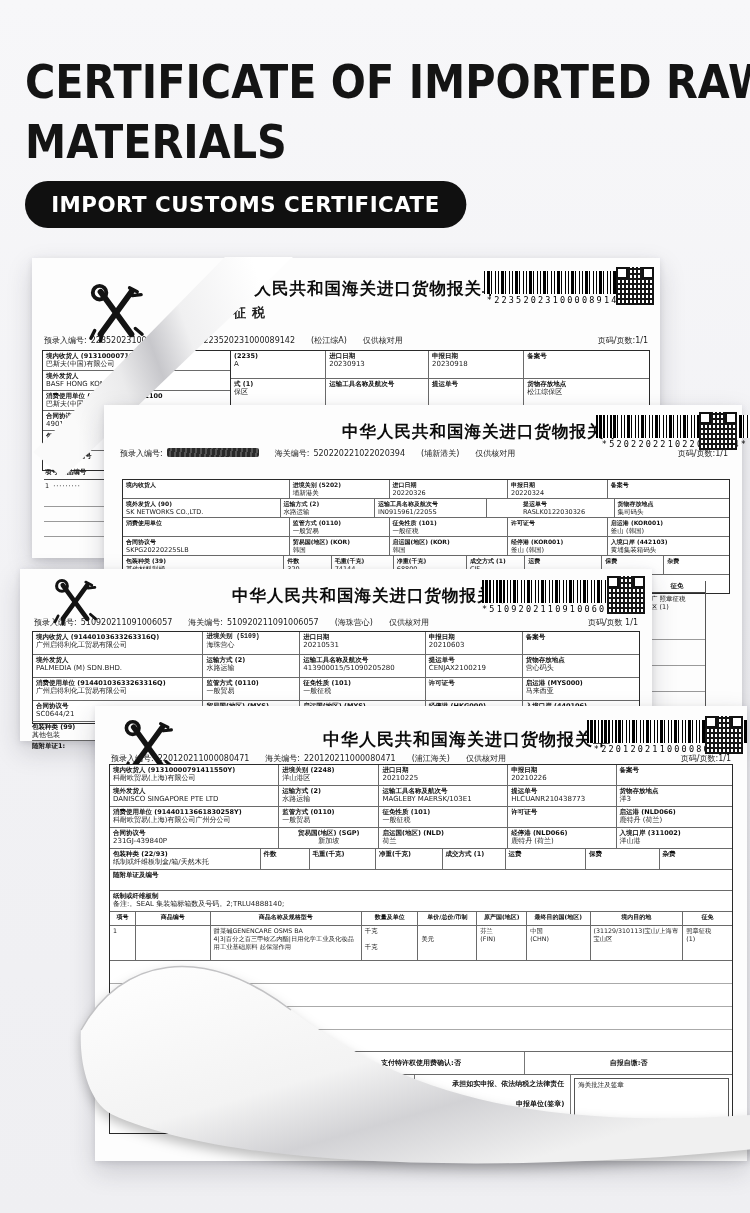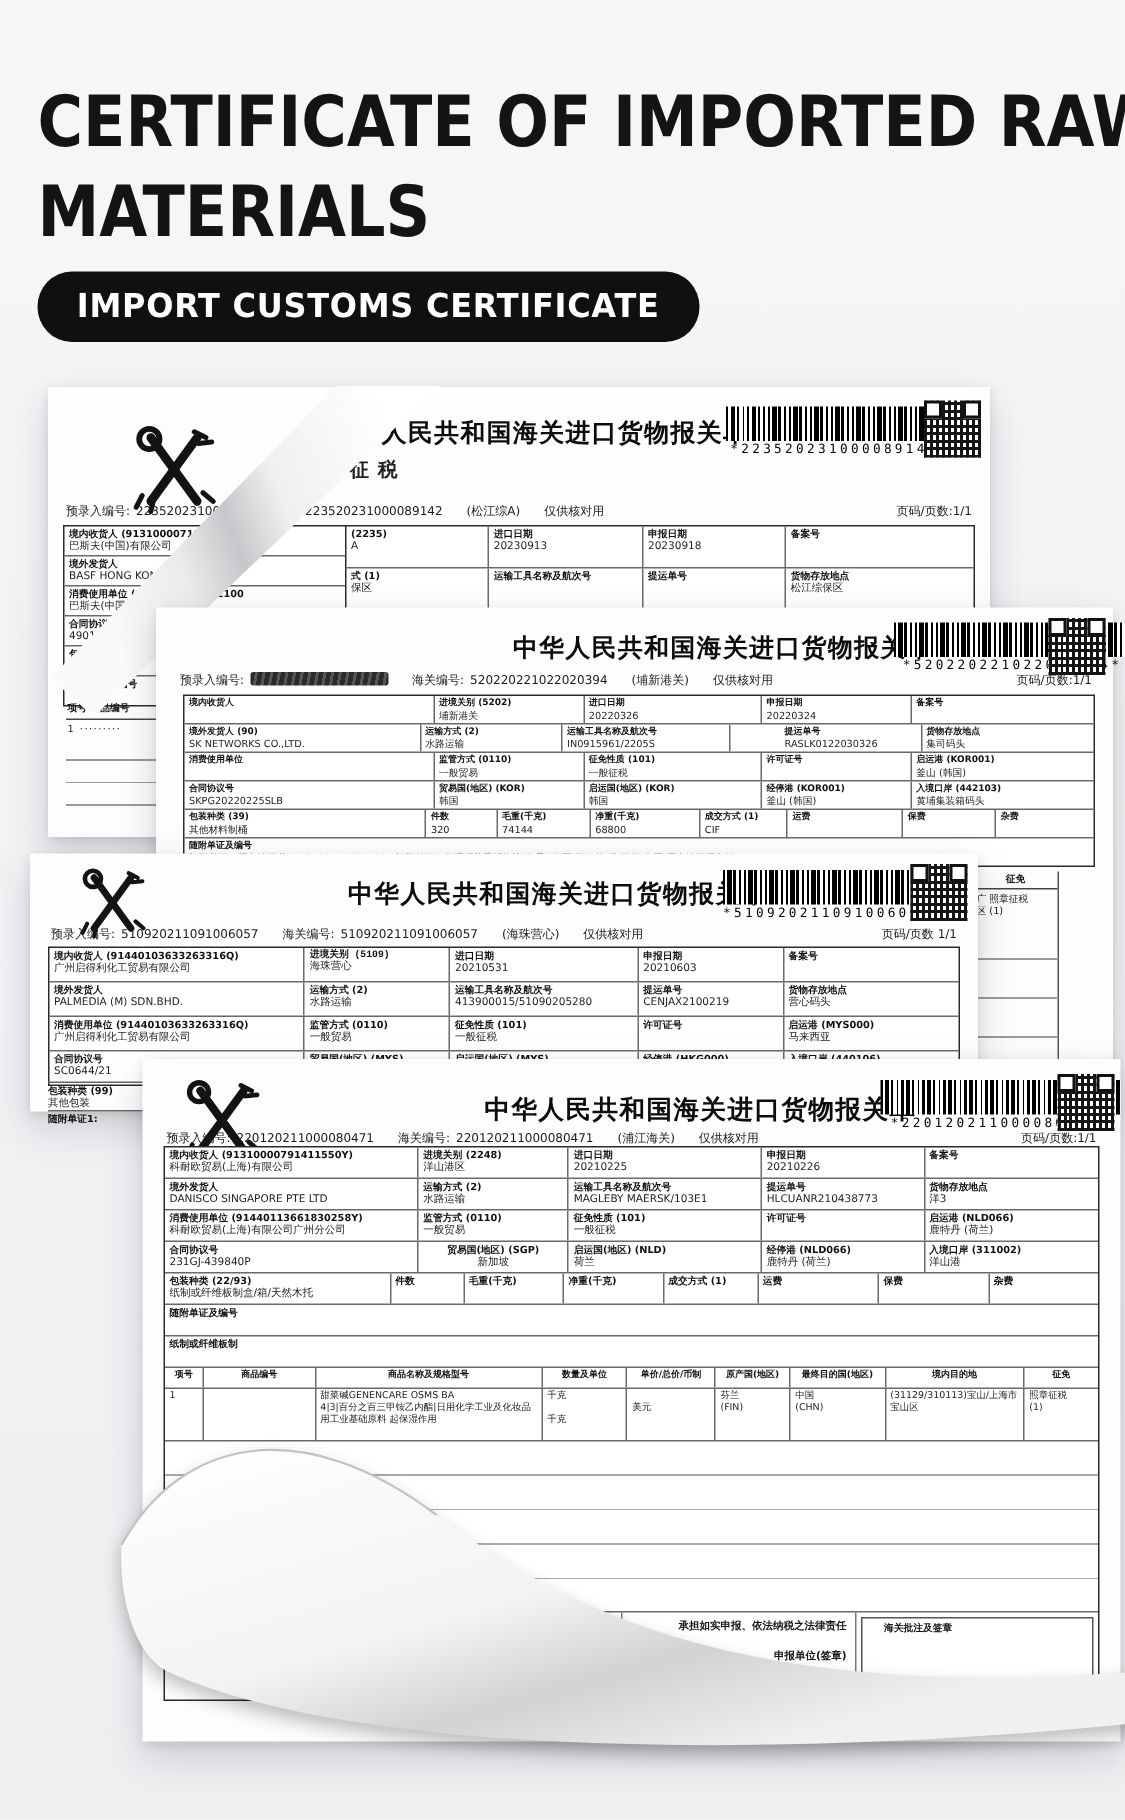"埔新港关" .d2grid { top: 58px -> 74px }
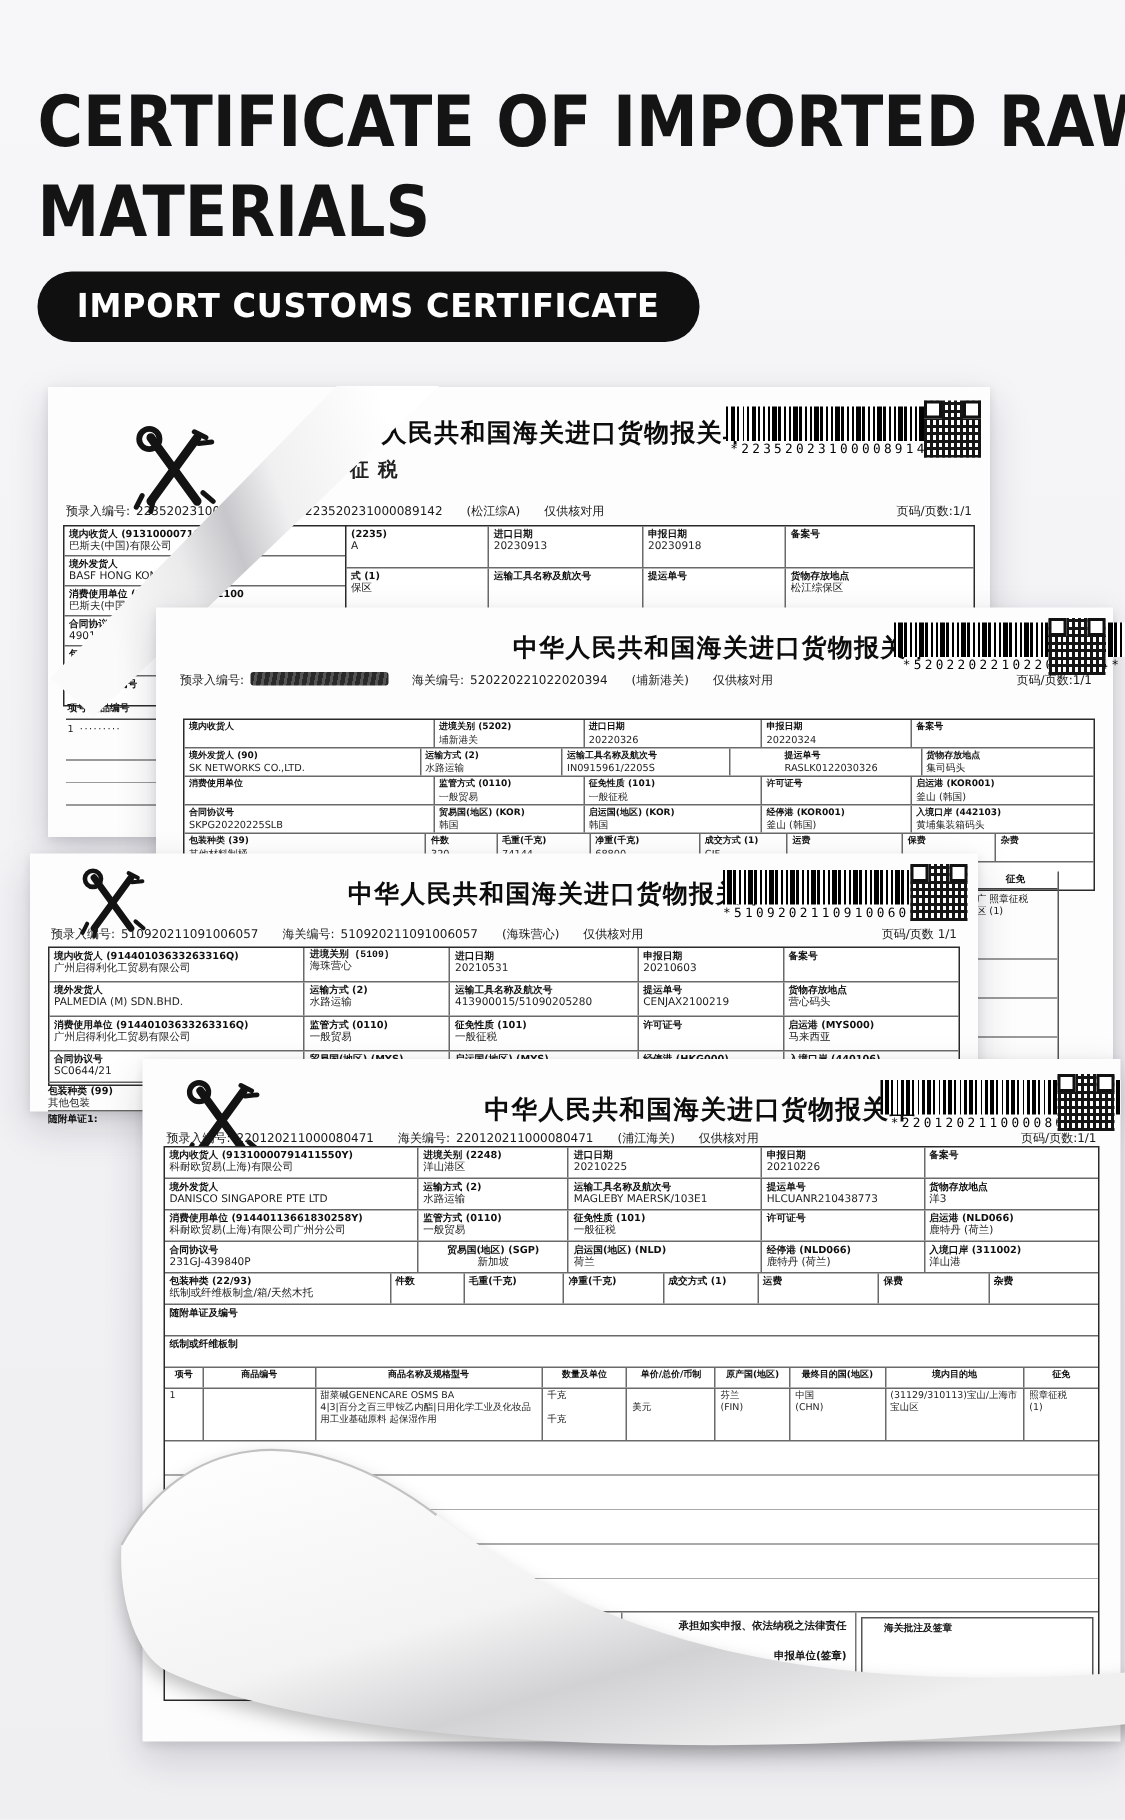"备注:。SEAL 集装箱标箱数及号码。2;TRLU4888140;" div.cv { html: none -> <div>备注:。SEAL 集装箱标箱数及号码。2;TRLU4888140;</div> }
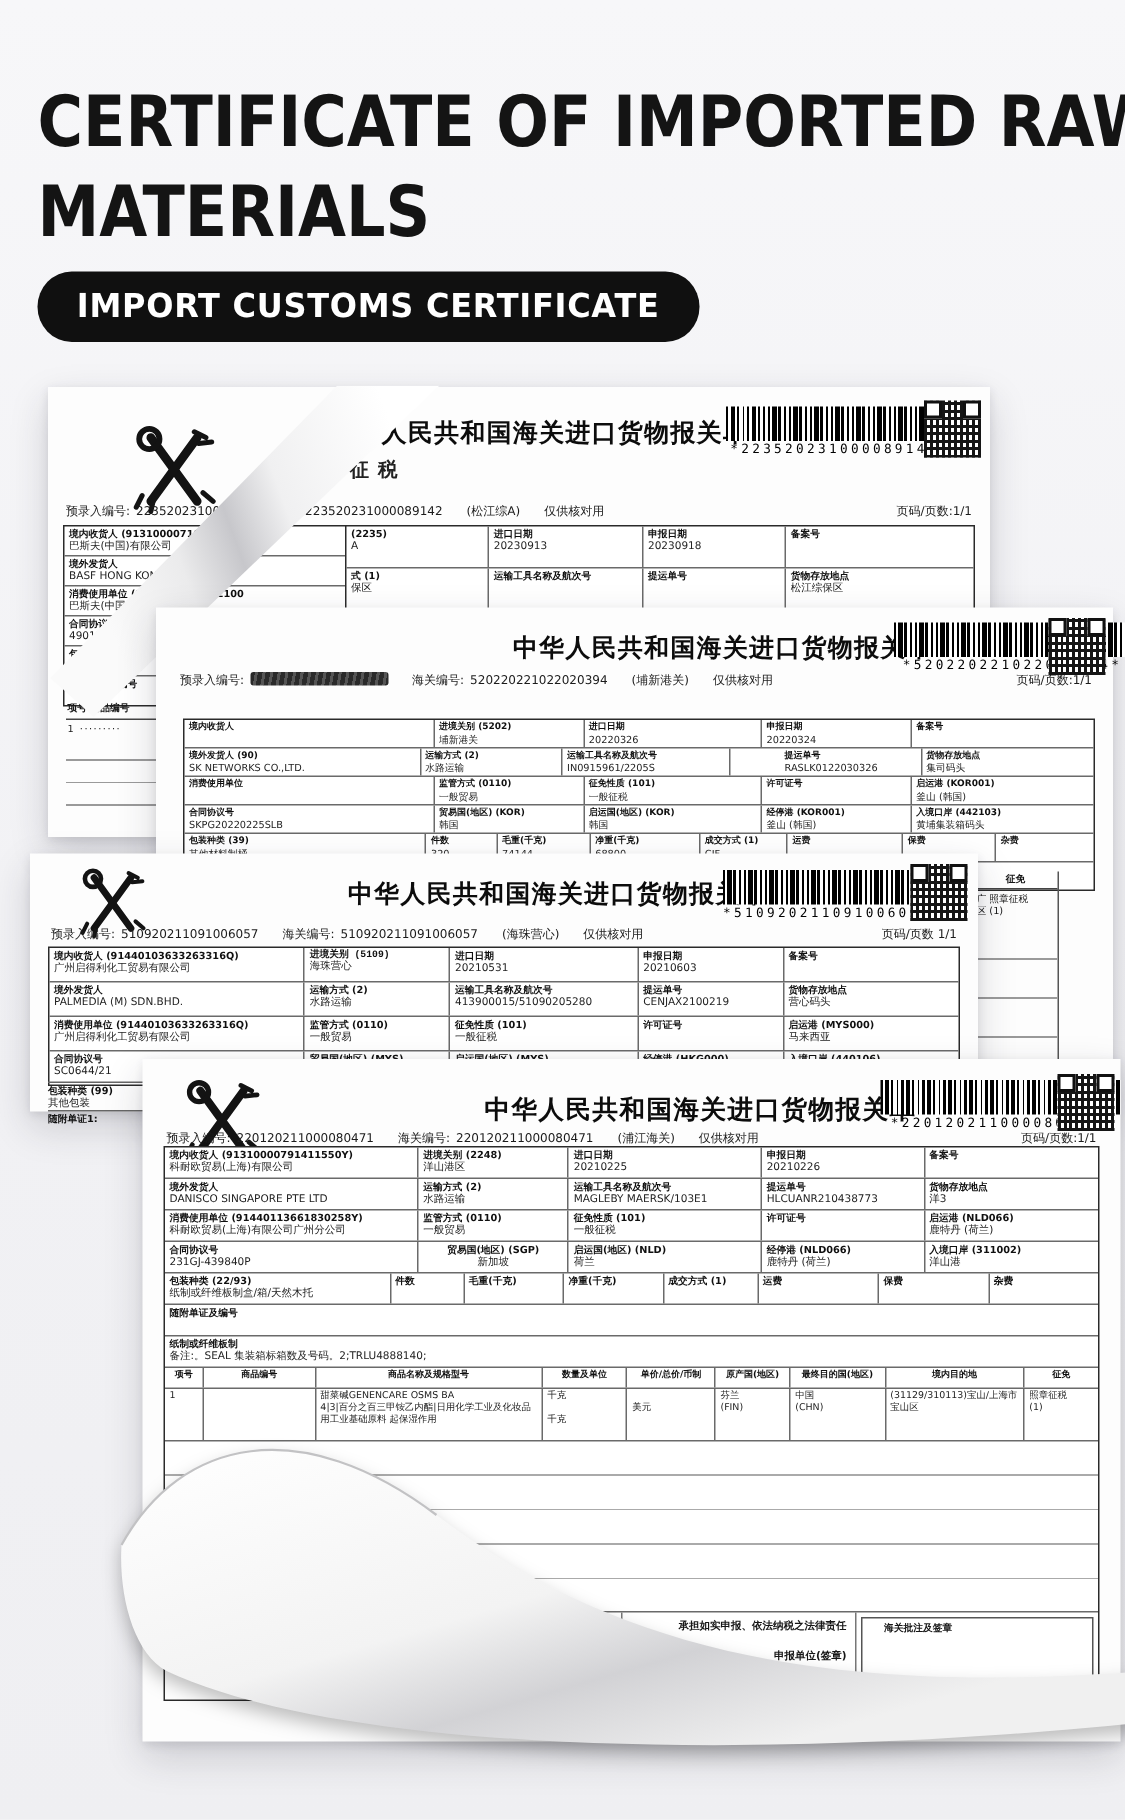"支付特许权使用费确认:否" div.confirm { html: none -> <div> <div>特殊关系确认:否</div> <div>支付特许权使用费确认:否</div> <div>自报自缴:否</div> </div> }
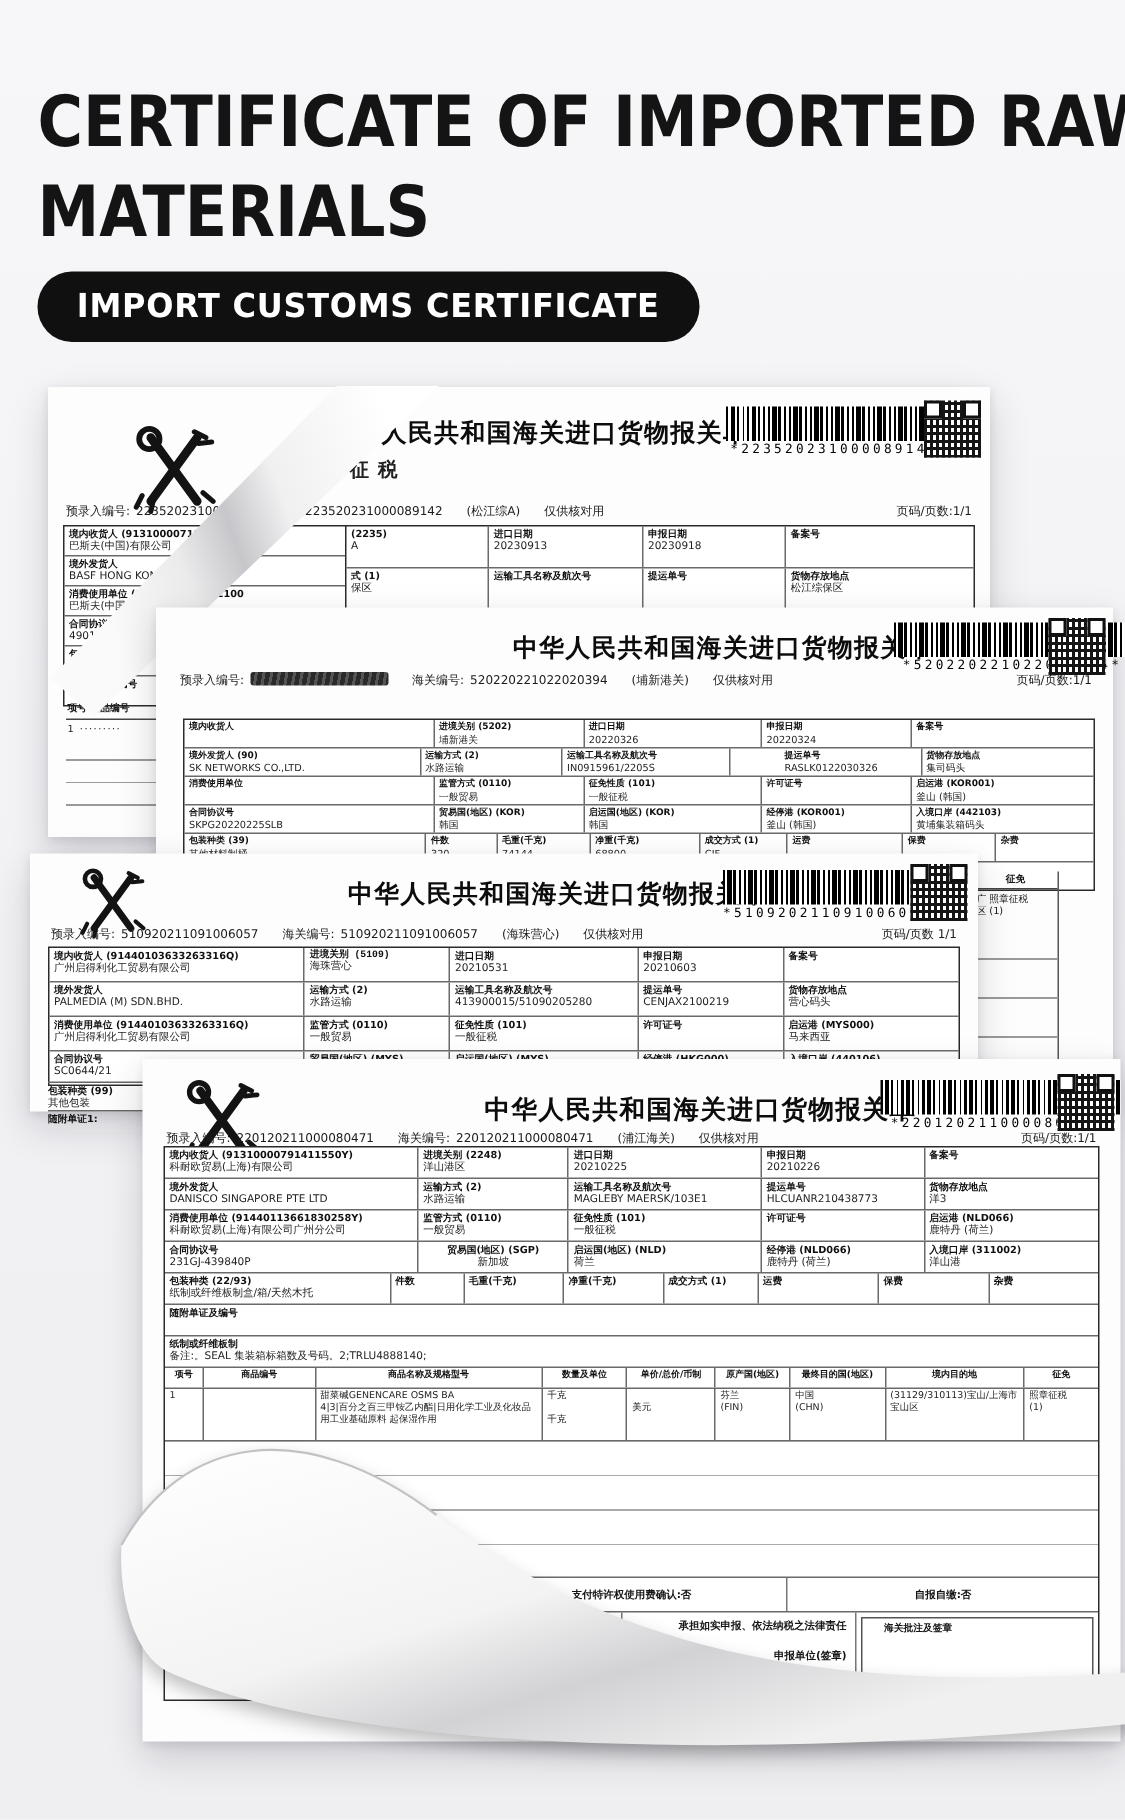"海关批注及签章" .declare .dr .inner { font-weight: 700 -> 400; padding: 2px 14px -> 2px 3px }
